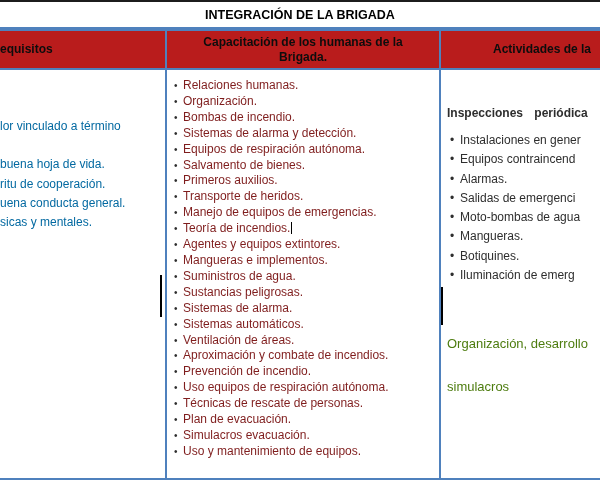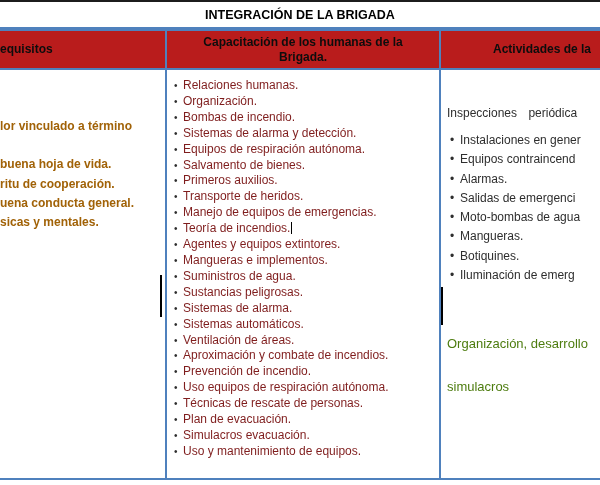"Inspecciones periódica" .intro-text { font-weight: none -> bold }
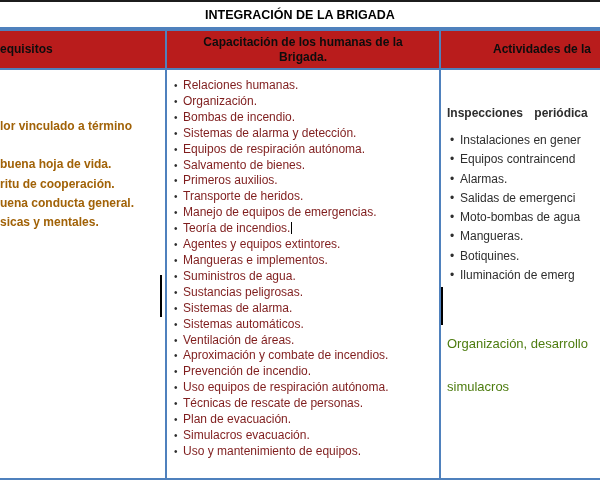"lor vinculado a término" .list-req li { color: #a16207 -> #0369a1; font-weight: bold -> normal }
